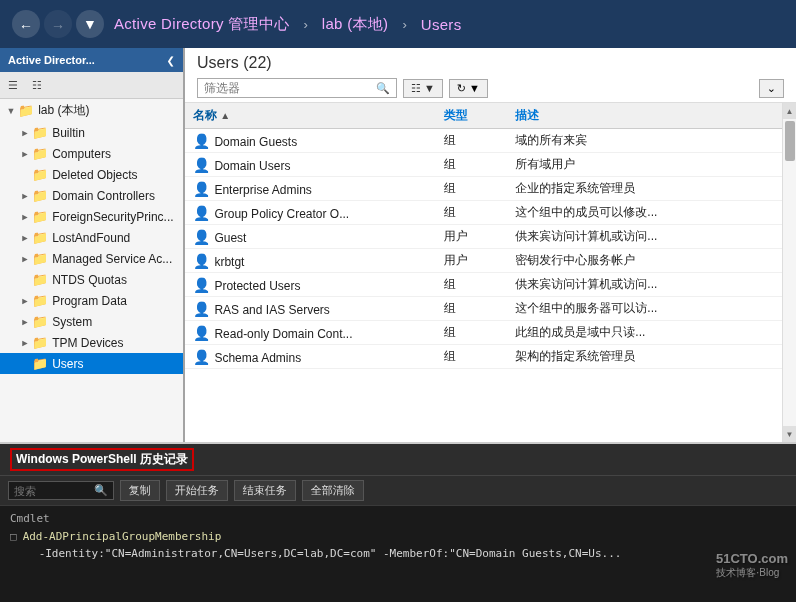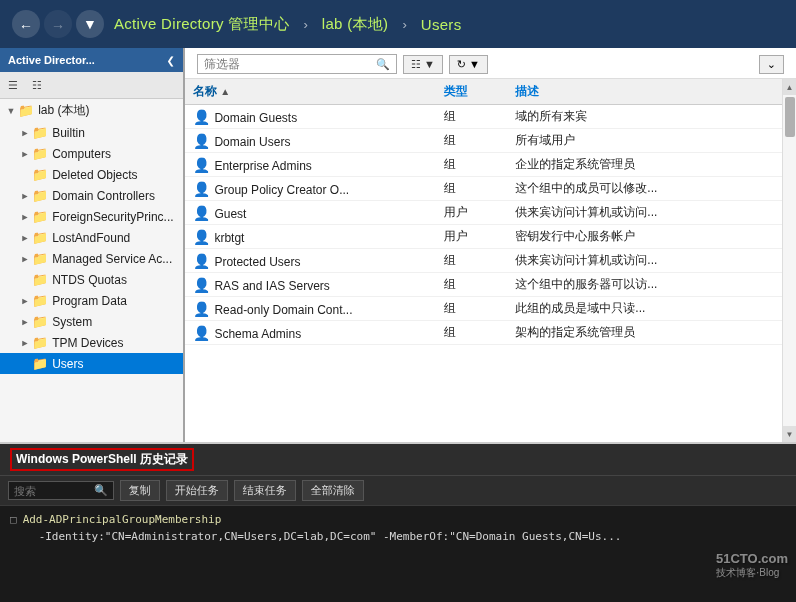"Active Directory 管理中心" .title-text { color: #bef264 -> #f0abfc }
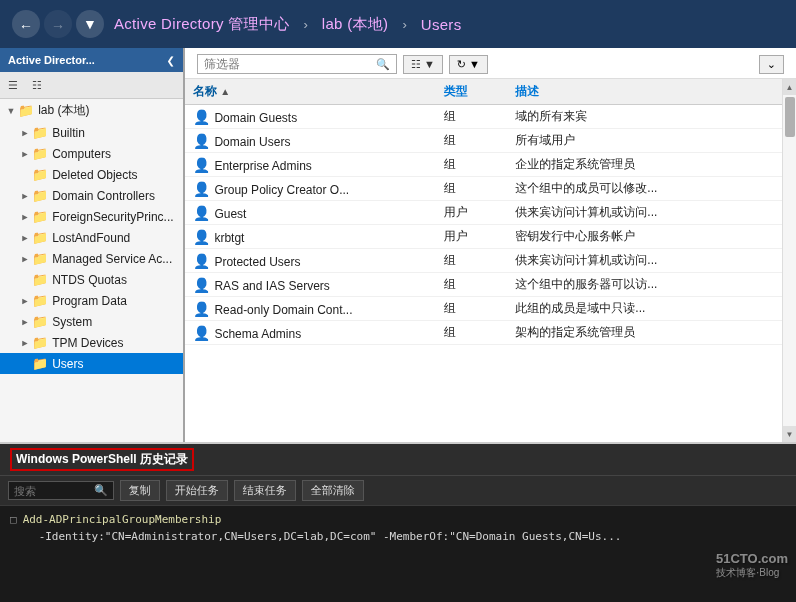"Users (22)" div.content-title { html: none -> <div>Users (22)</div> }
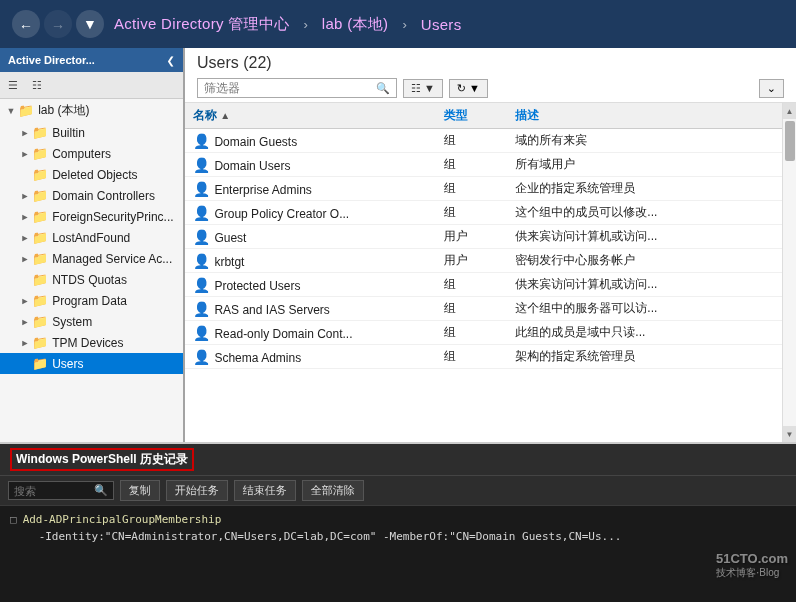"Cmdlet" div.ps-cmdlet-label { html: none -> <div>Cmdlet</div> }
